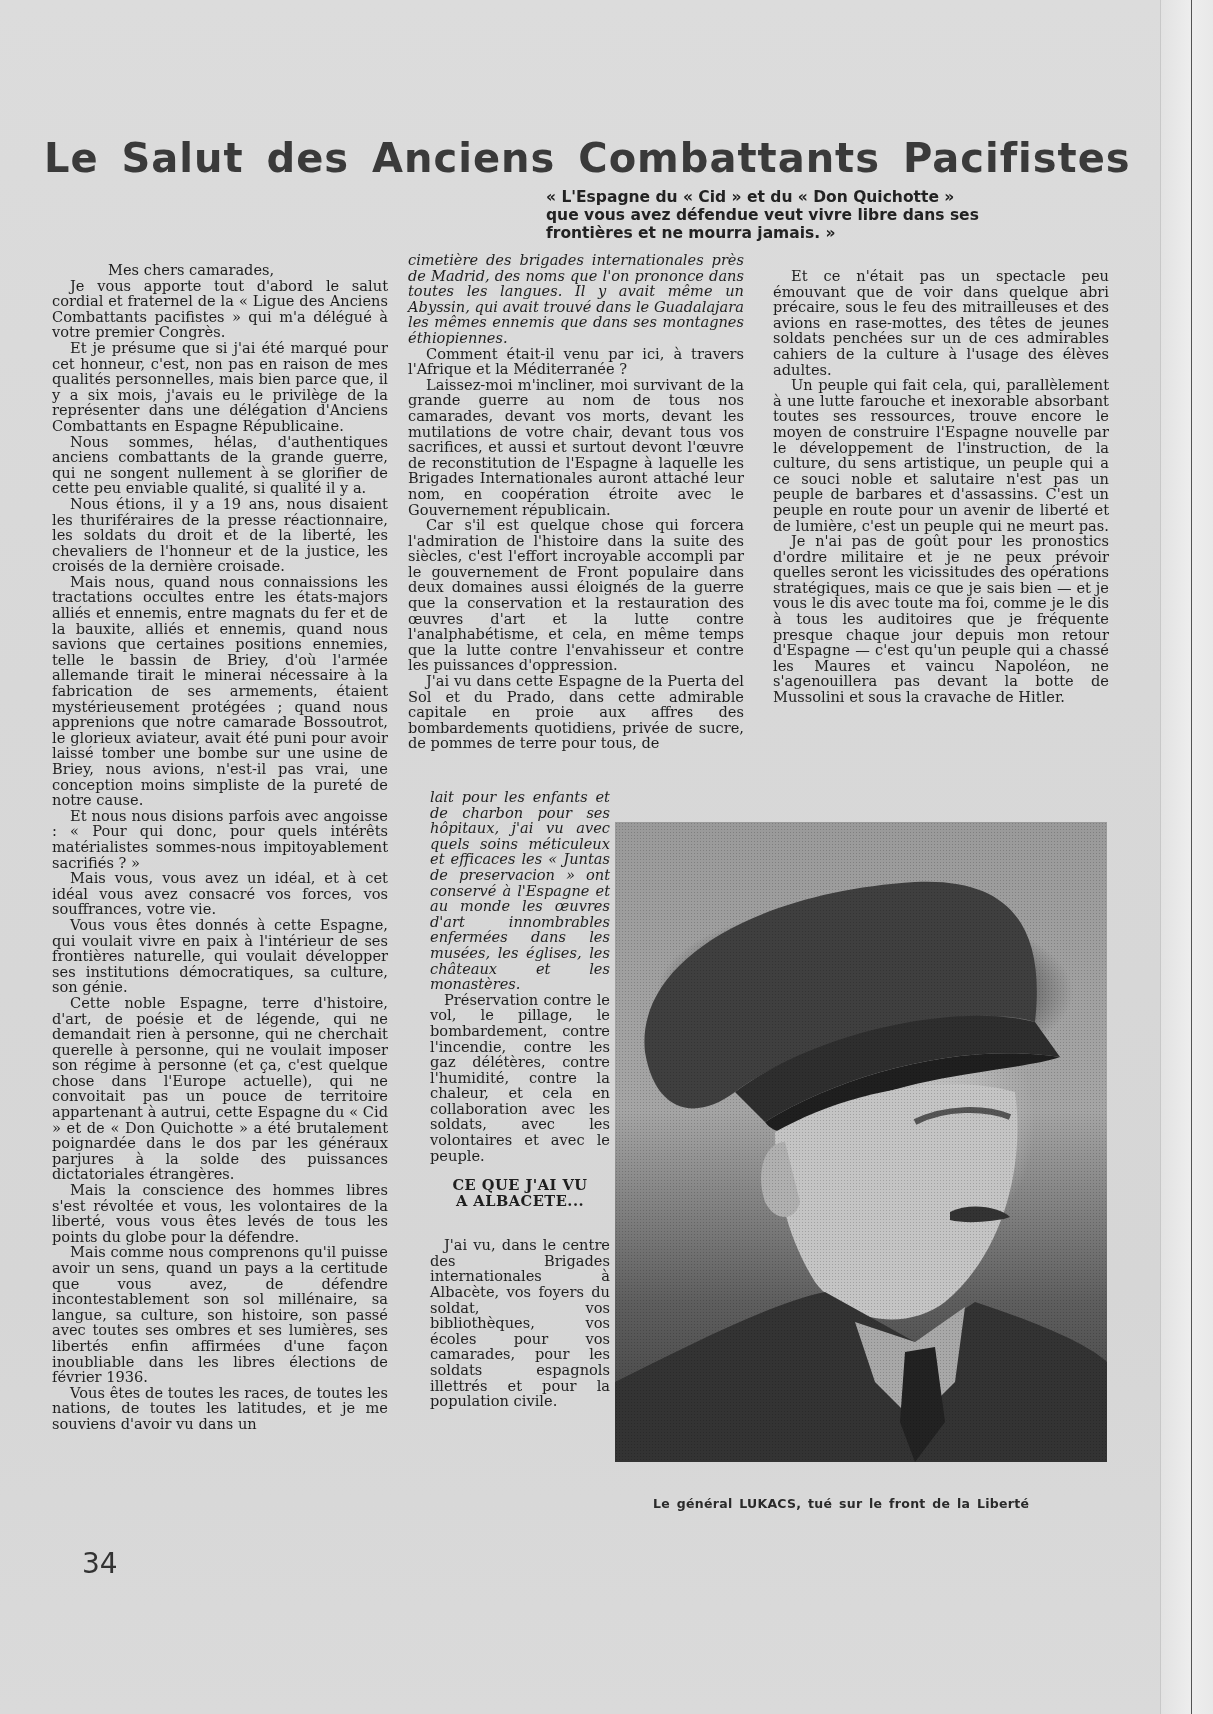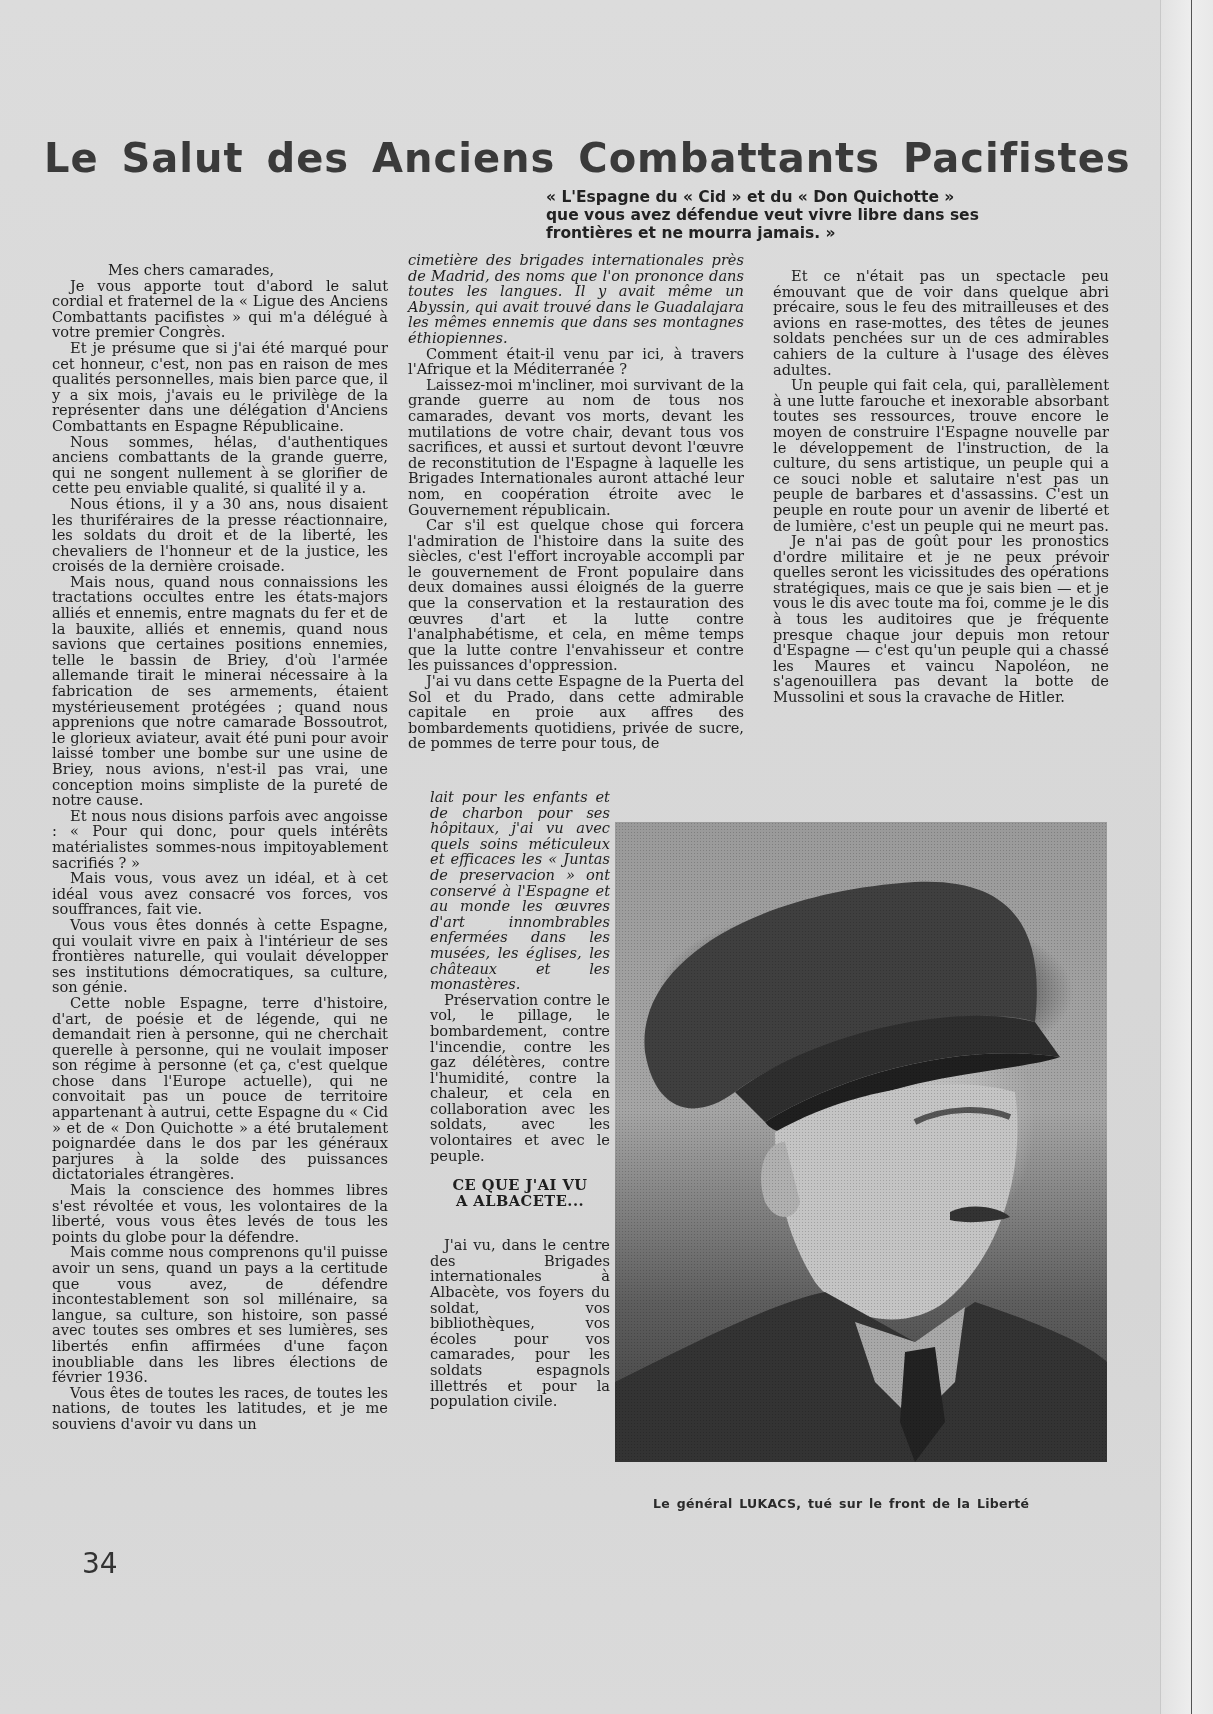"Nous étions, il y a" p { text: 30 -> 19 }
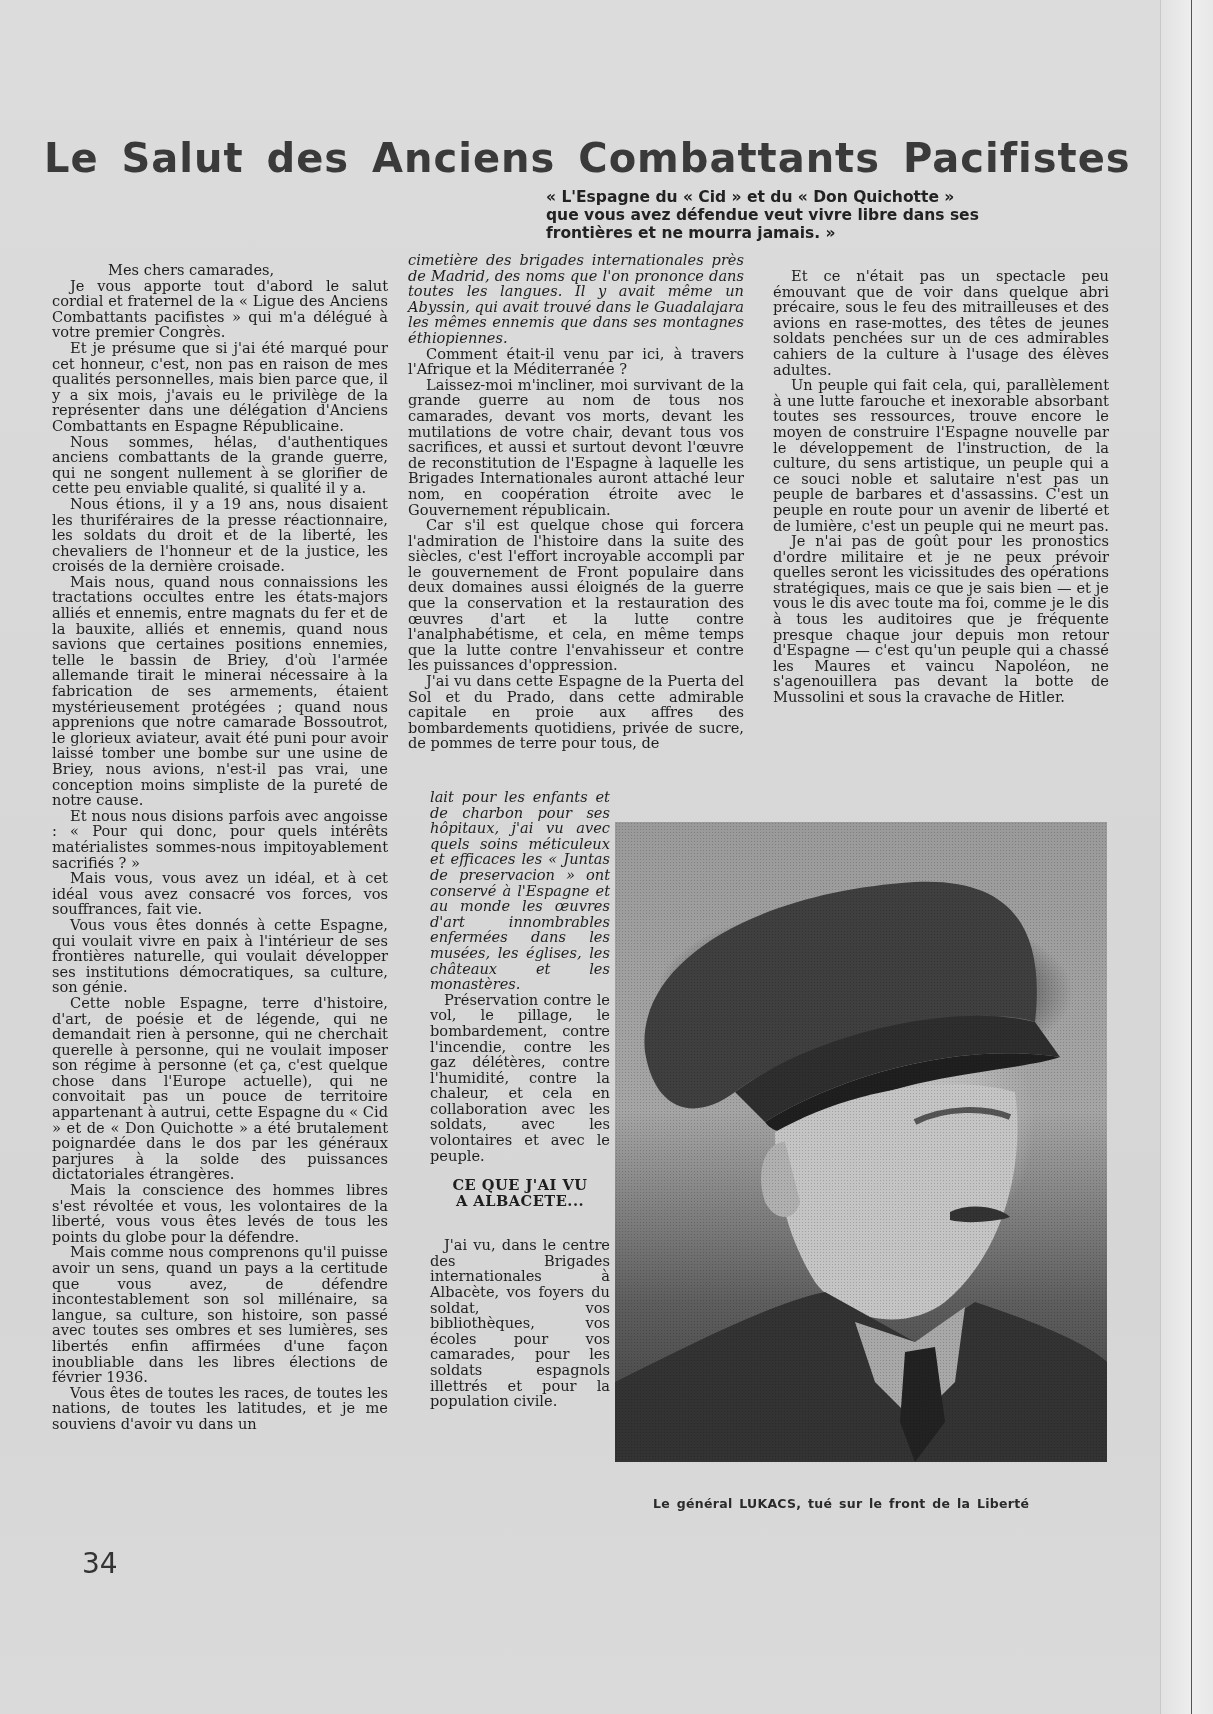"Mais vous, vous avez un" p { text: fait -> votre }
